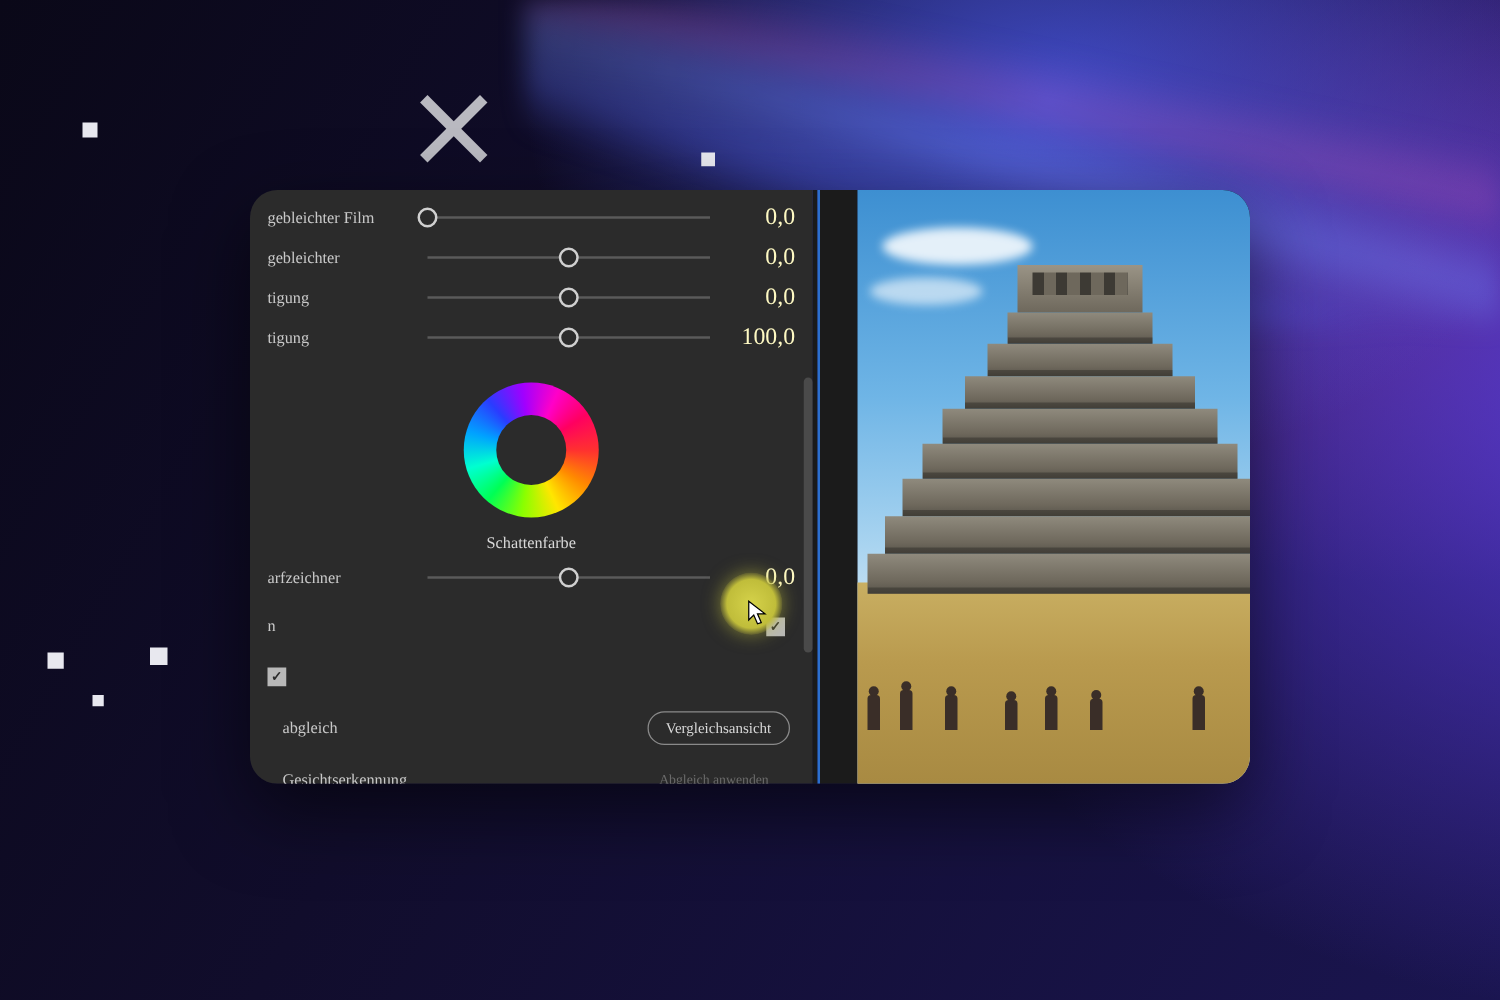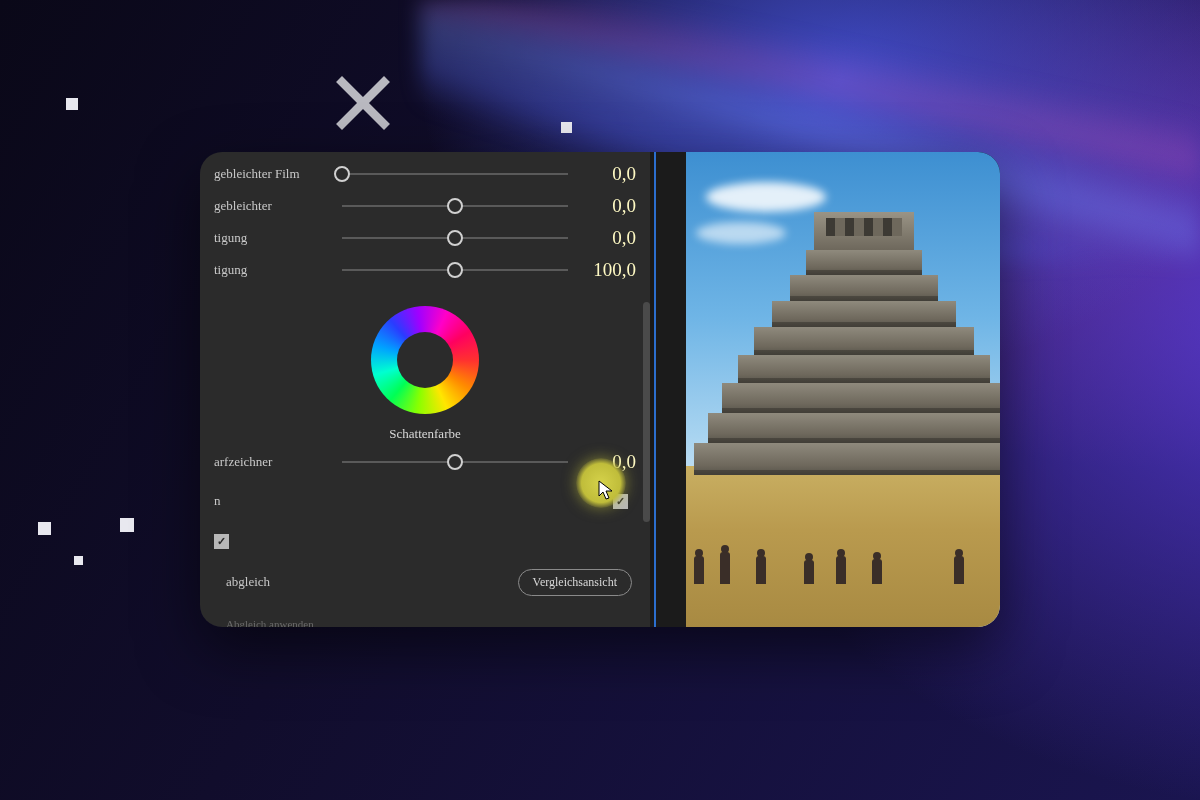"Gesichtserkennung" div.blabel { html: none -> <div>Gesichtserkennung</div> }
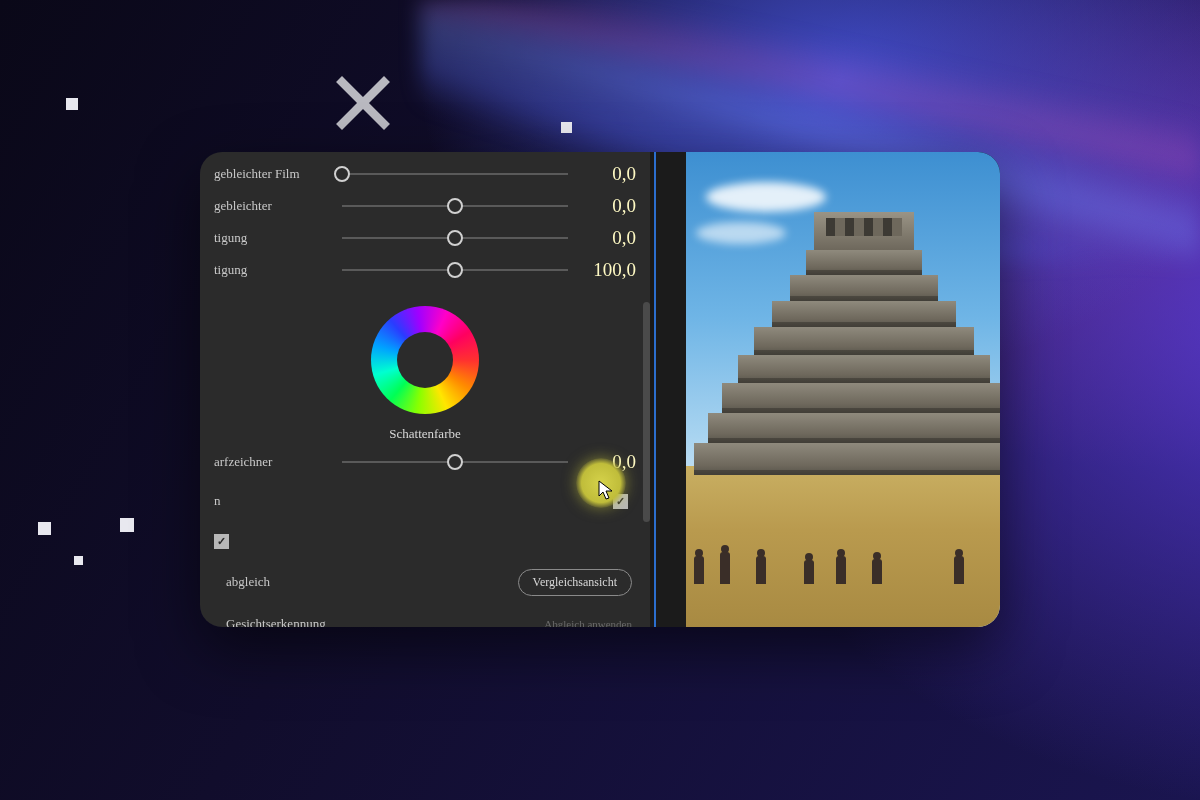"Abgleich anwenden" .ghost { margin-right: 18px -> 35px }
